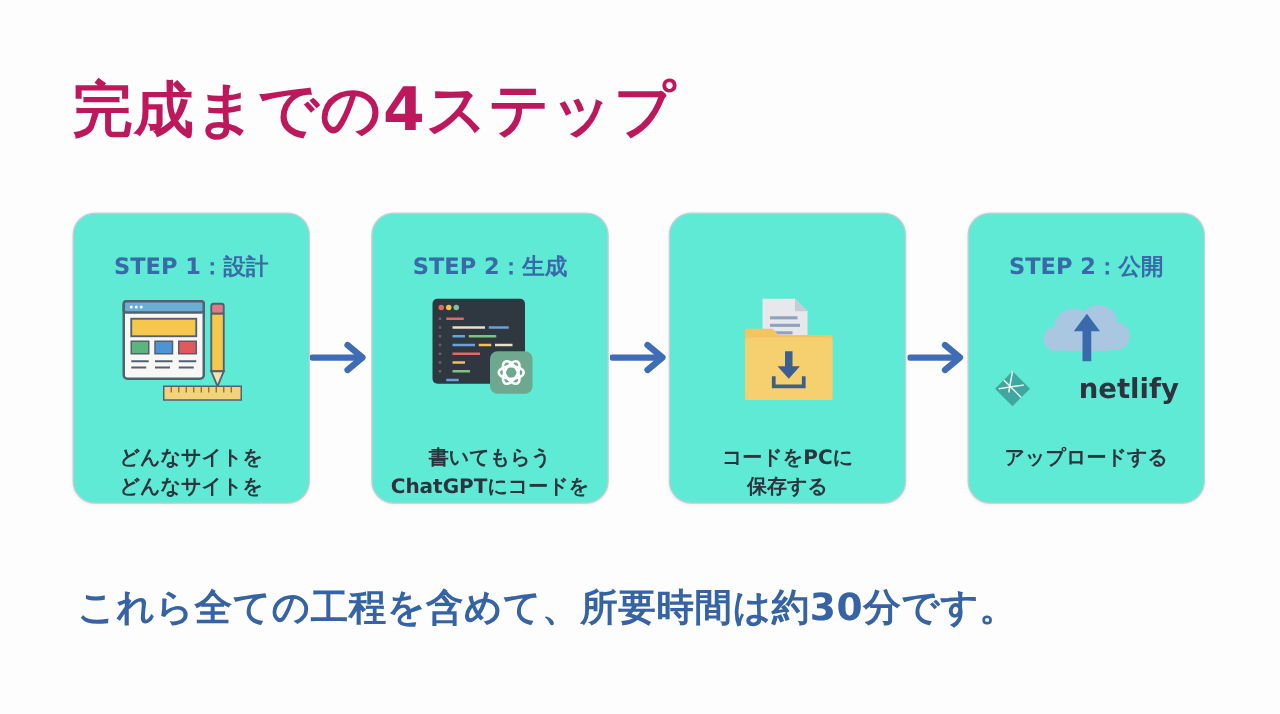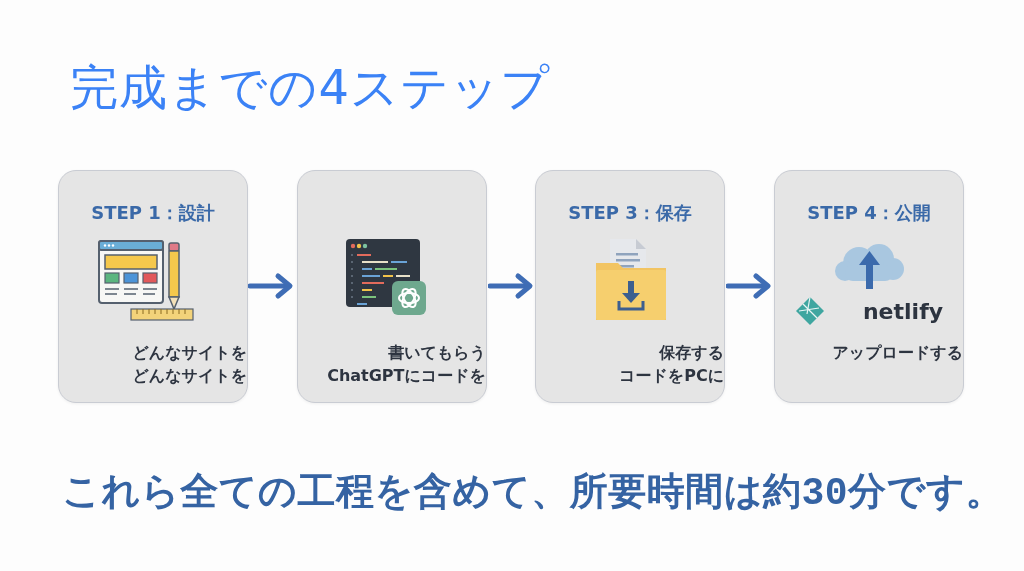"完成までの4ステップ" .title { color: #3b82f6 -> #be185d; font-weight: normal -> bold; left: 70px -> 58px }
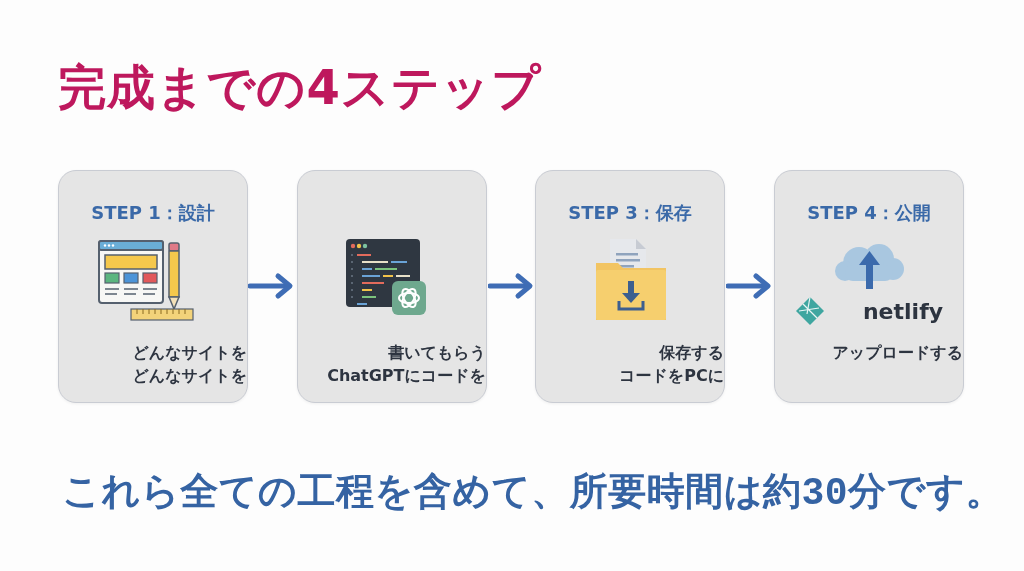"STEP 1：設計" .card { background: #e5e5e5 -> #5eead4 }
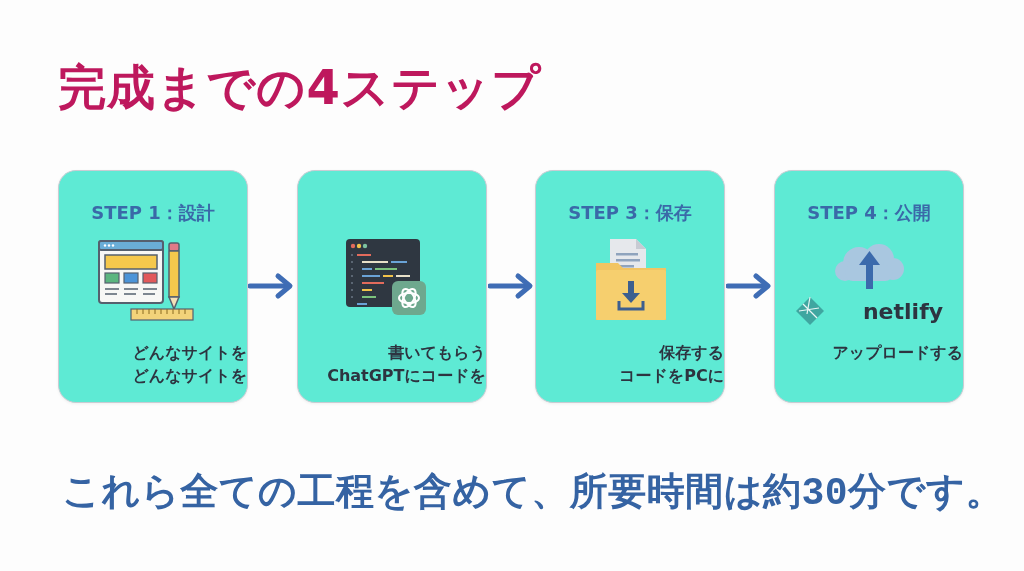"STEP 2：生成" div.card-title { html: none -> <div>STEP 2：生成</div> }
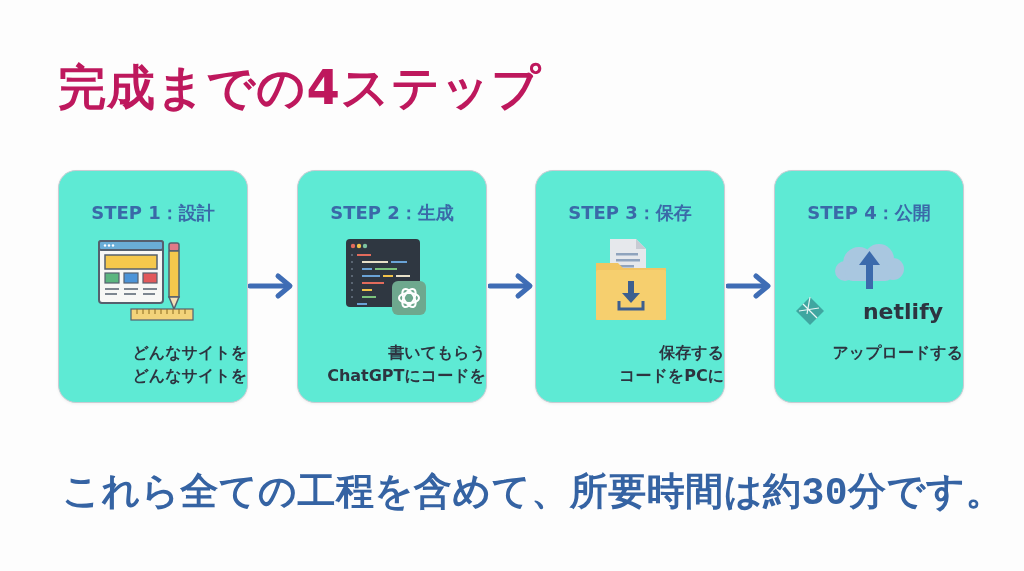"STEP 3：保存" div.card-title { html: <div>STEP 3：保存</div> -> none }
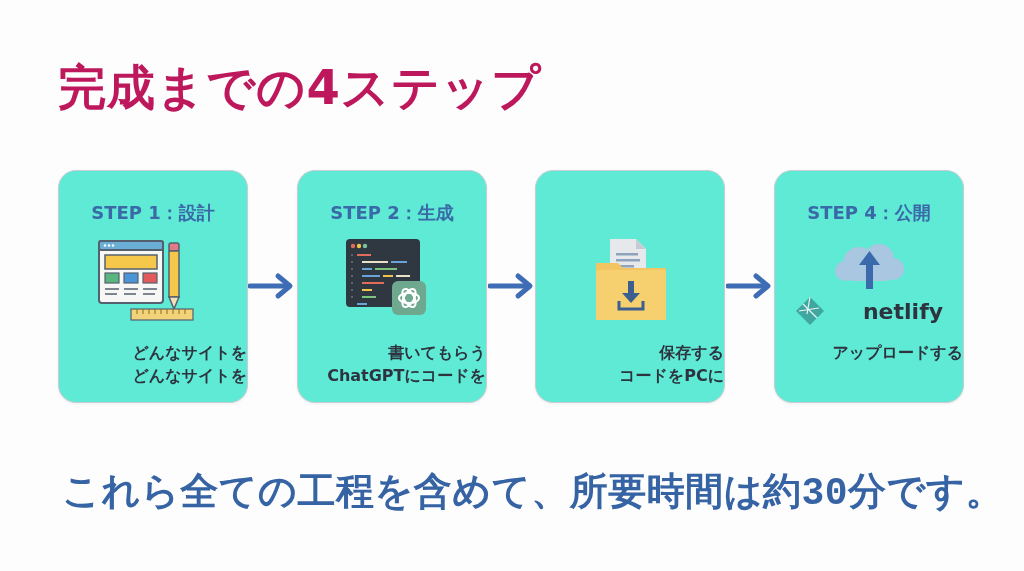"STEP 4：公開" div.card-title { text: 4 -> 2 }
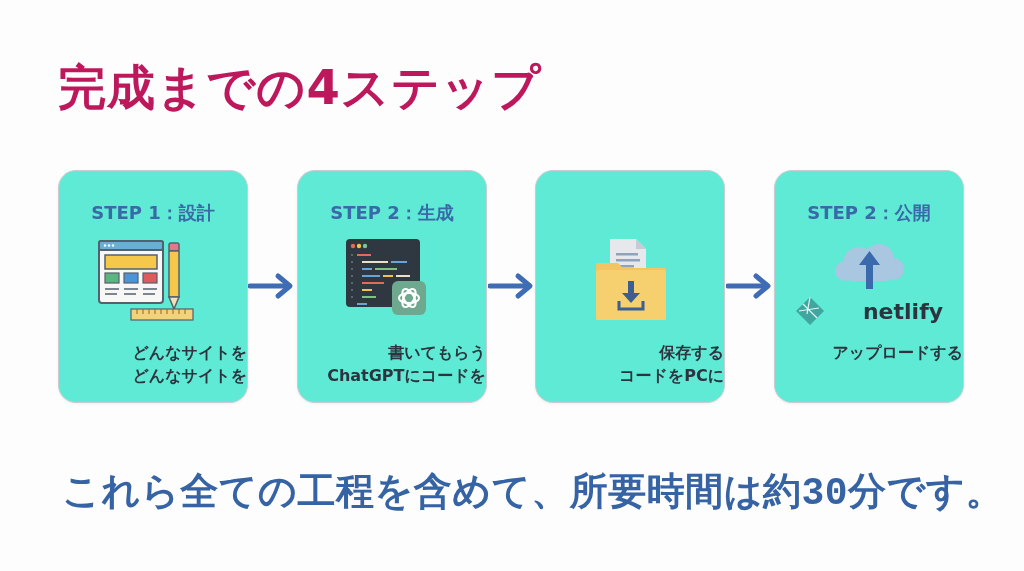"どんなサイトを" .card-desc { text-align: right -> center; top: 170px -> 183px }
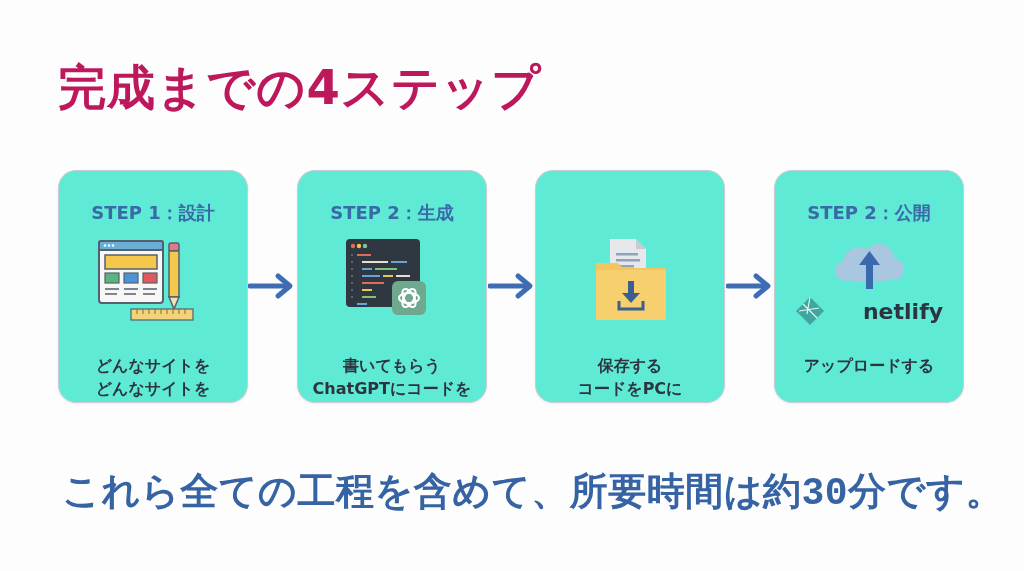"保存する" div { order: before "コードをPCに" -> after "コードをPCに" }
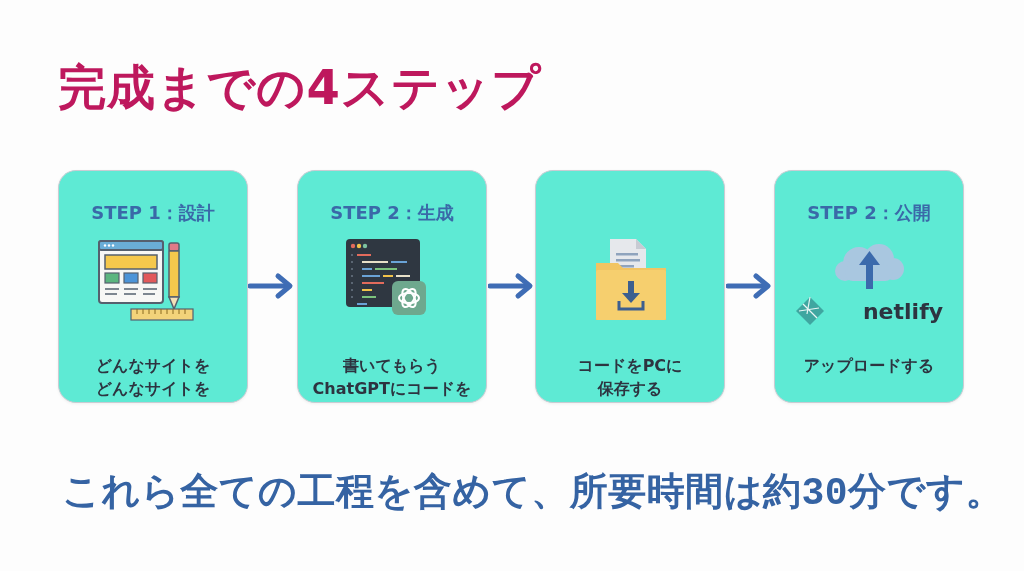"これら全ての工程を含めて、所要時間は約30分です。" .summary { font-family: Liberation Mono, monospace -> none; font-size: 38px -> 30px }
